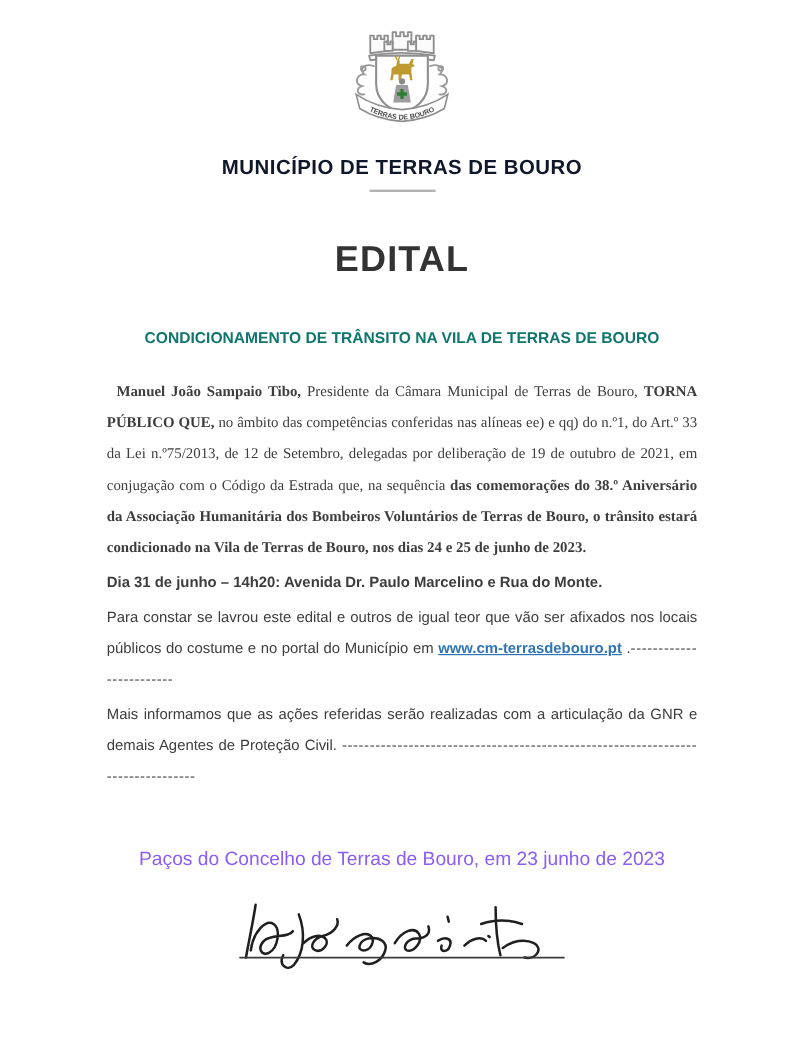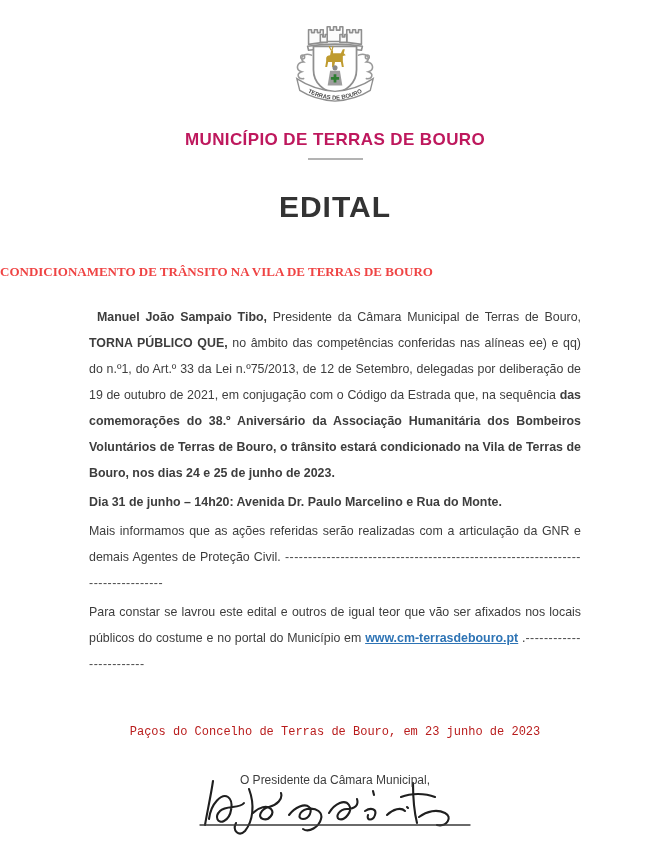"MUNICÍPIO DE TERRAS DE BOURO" .municipality { color: #be185d -> #0f172a }
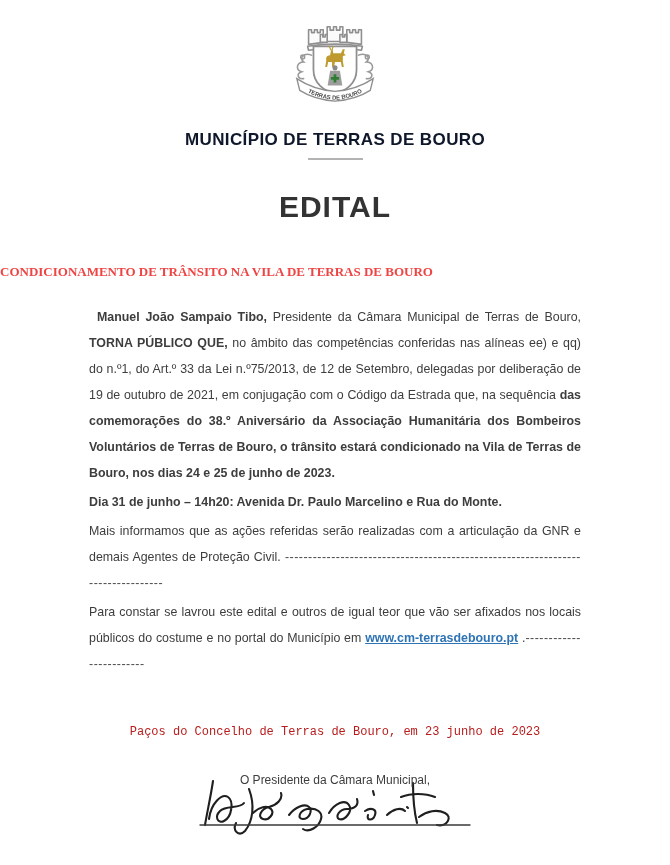"EDITAL" .edital { margin-top: 30px -> 40px }
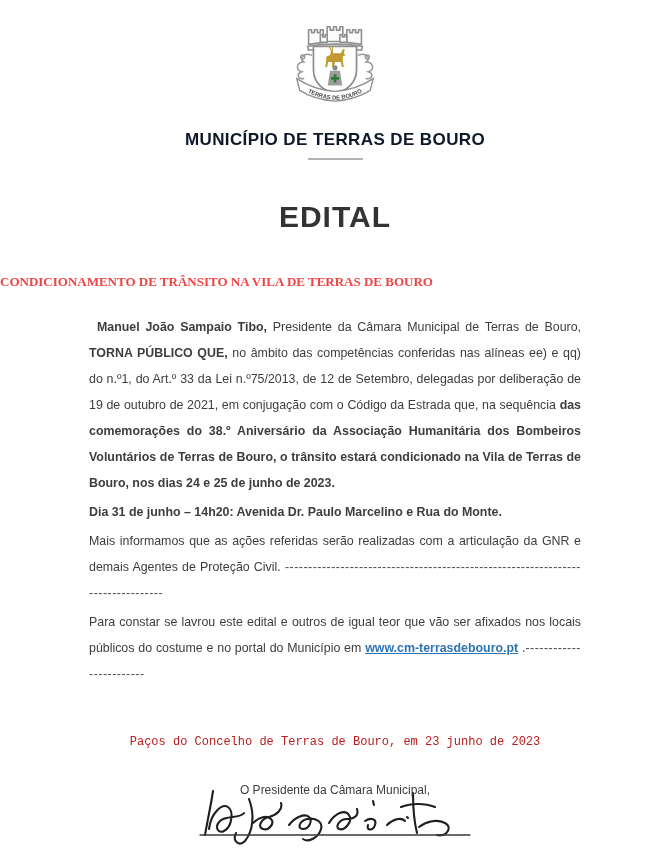"CONDICIONAMENTO DE TRÂNSITO NA VILA" .subtitle { color: #ef4444 -> #0f766e; font-family: Liberation Serif, serif -> none; text-align: none -> center }
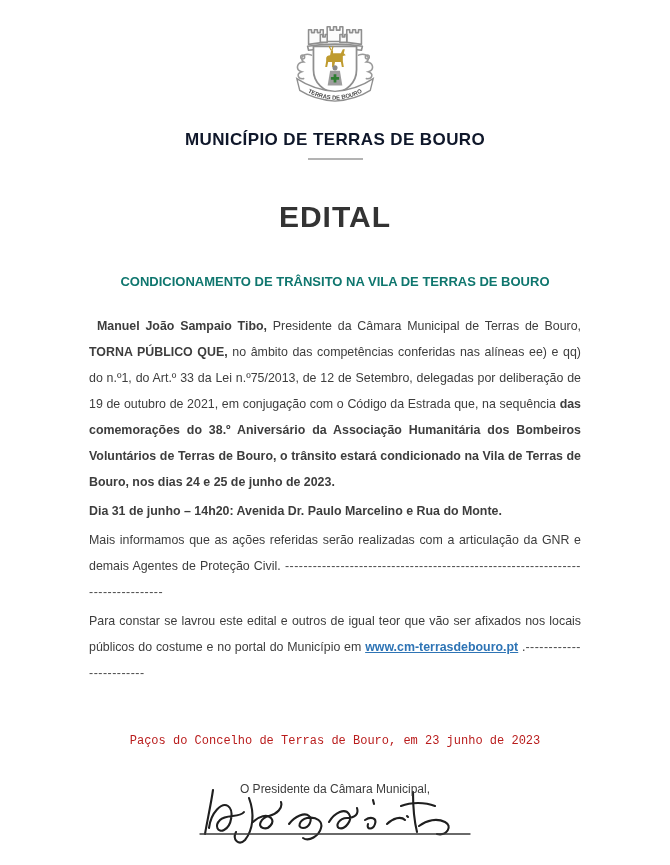"Manuel João Sampaio Tibo, Presidente" .p-first { font-family: none -> Liberation Serif, serif }
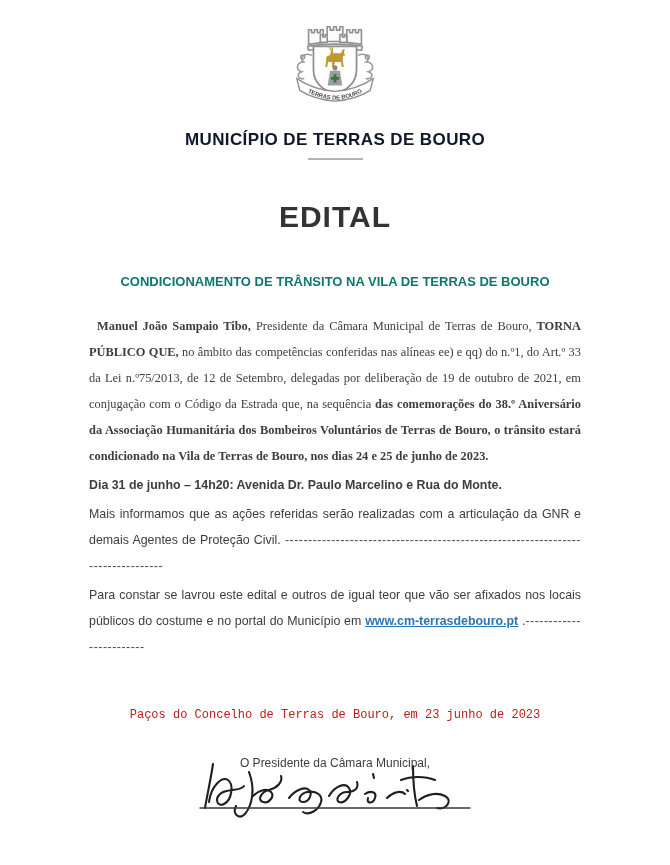"Mais informamos que as ações" p { order: before "Para constar se lavrou este" -> after "Para constar se lavrou este" }
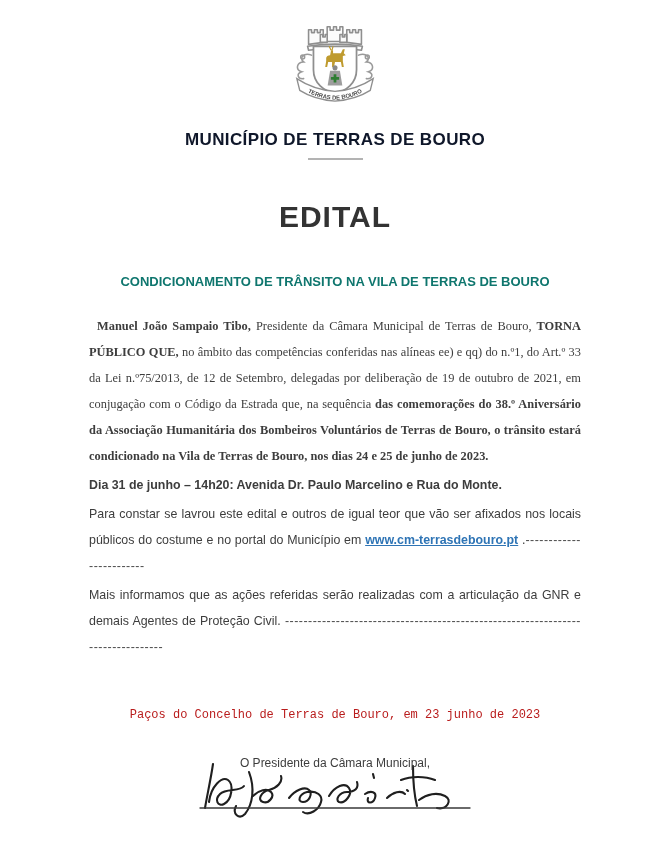"Paços do Concelho de Terras" .place-date { color: #b91c1c -> #8b5cf6; font-family: Liberation Mono, monospace -> none; font-size: 12px -> 16px }
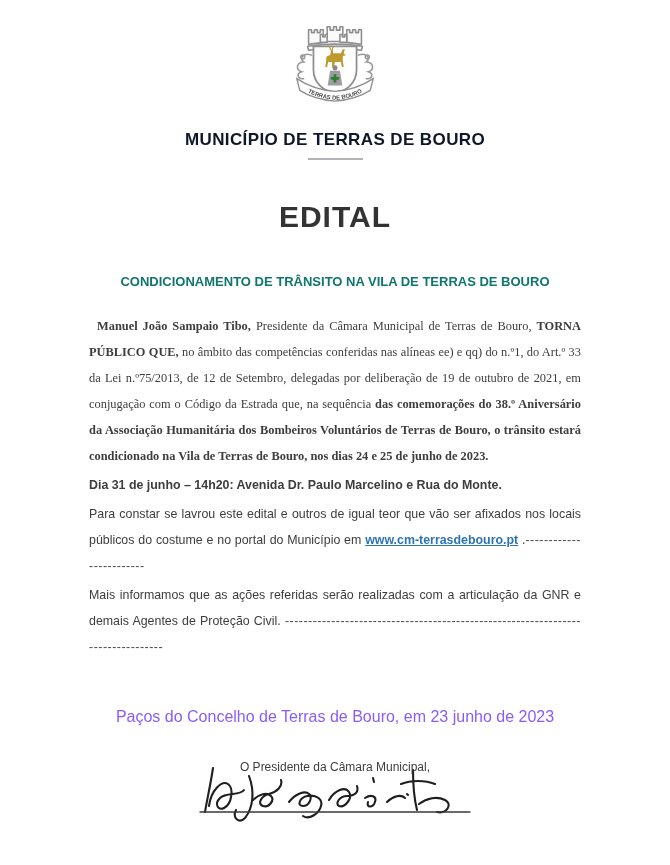"O Presidente da Câmara Municipal," div.sig-title { html: <div>O Presidente da Câmara Municipal,</div> -> none }
